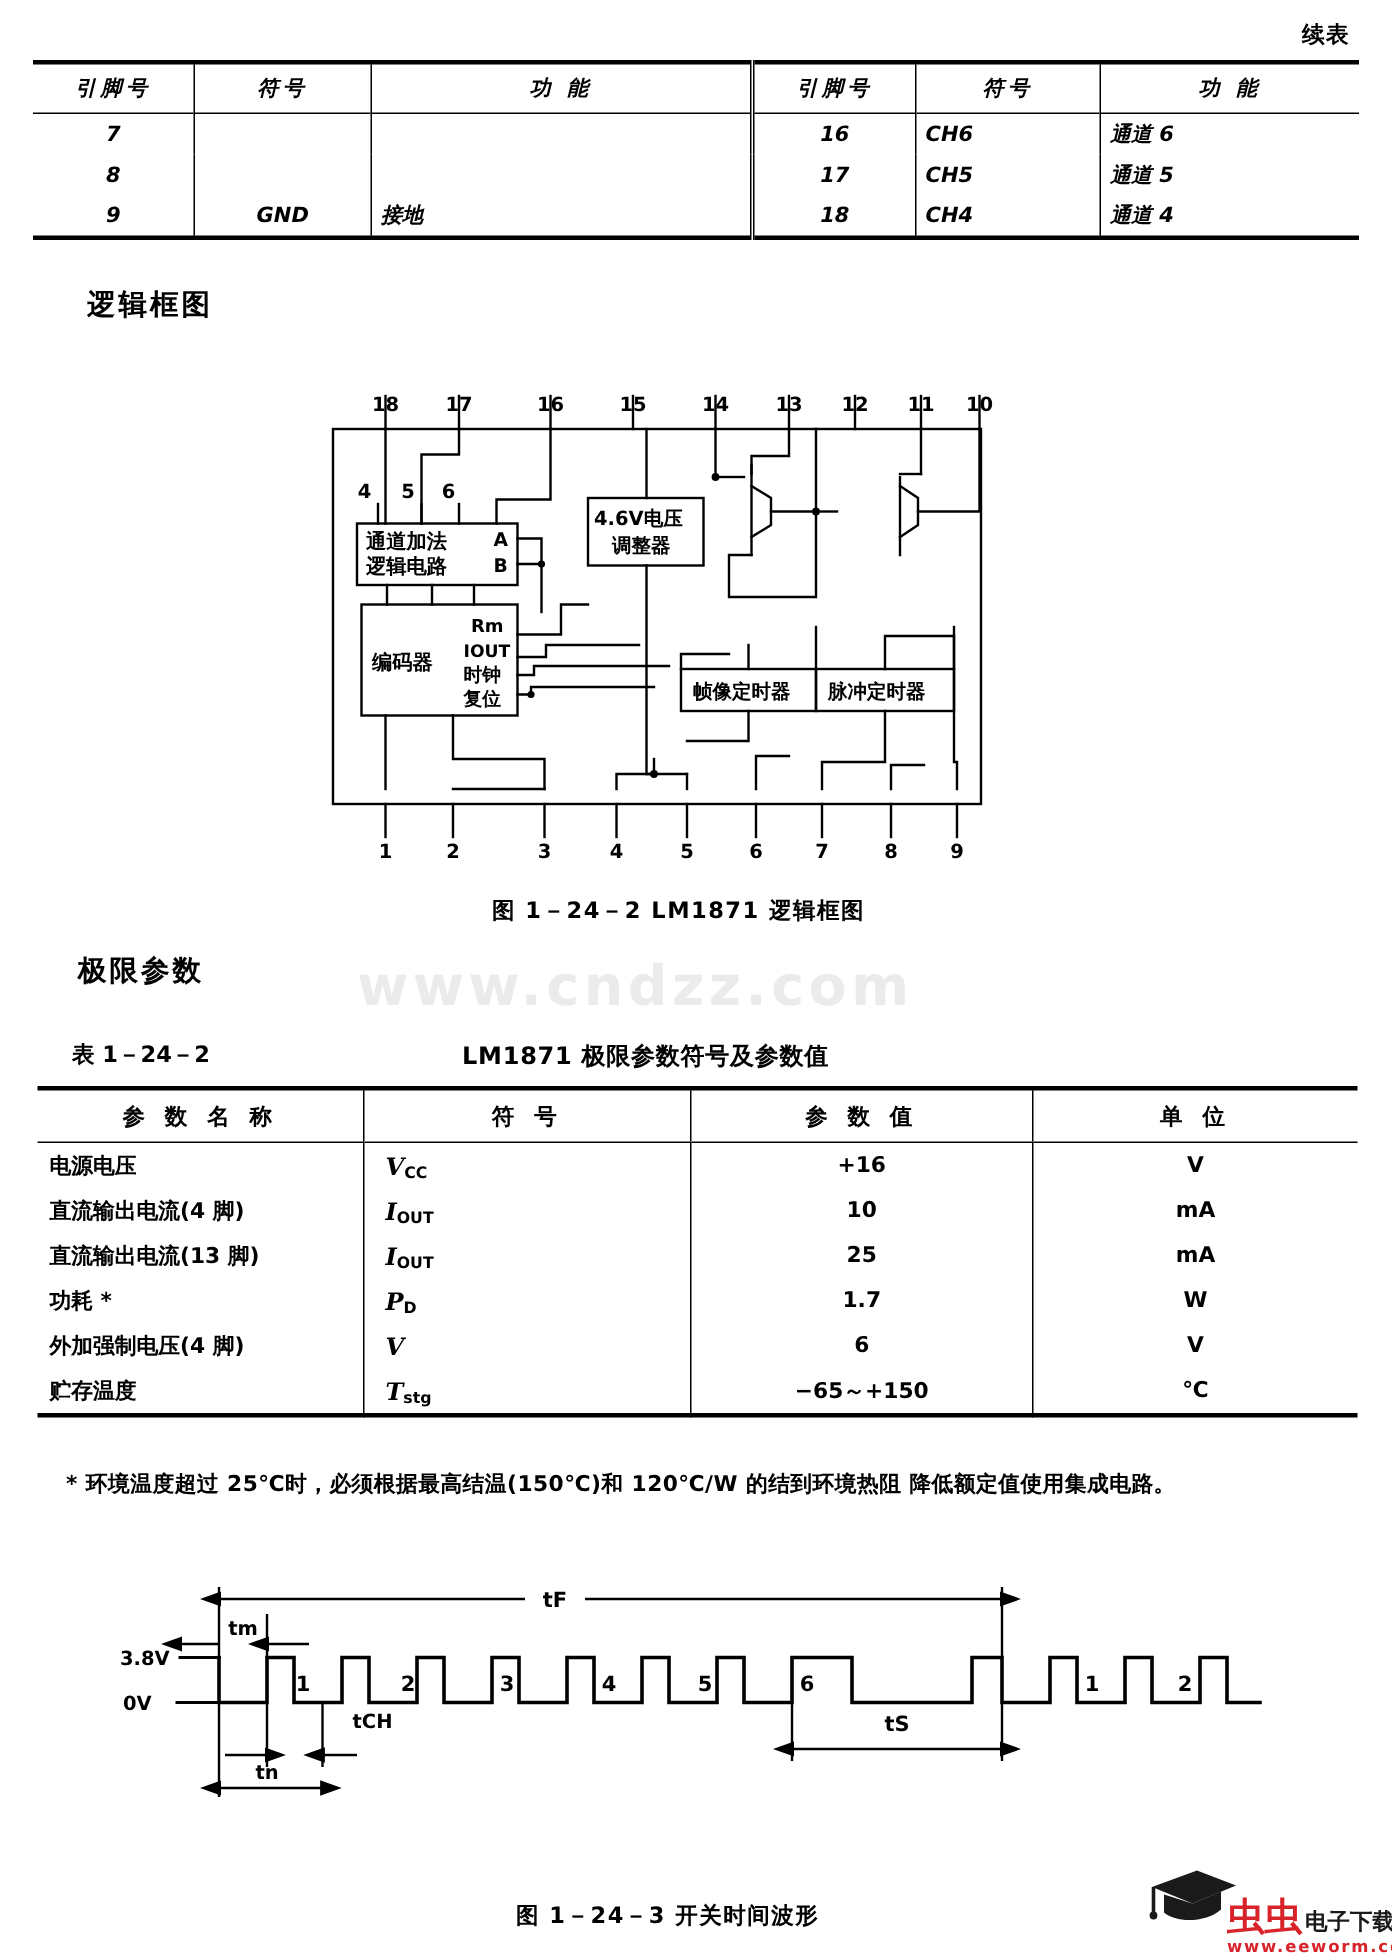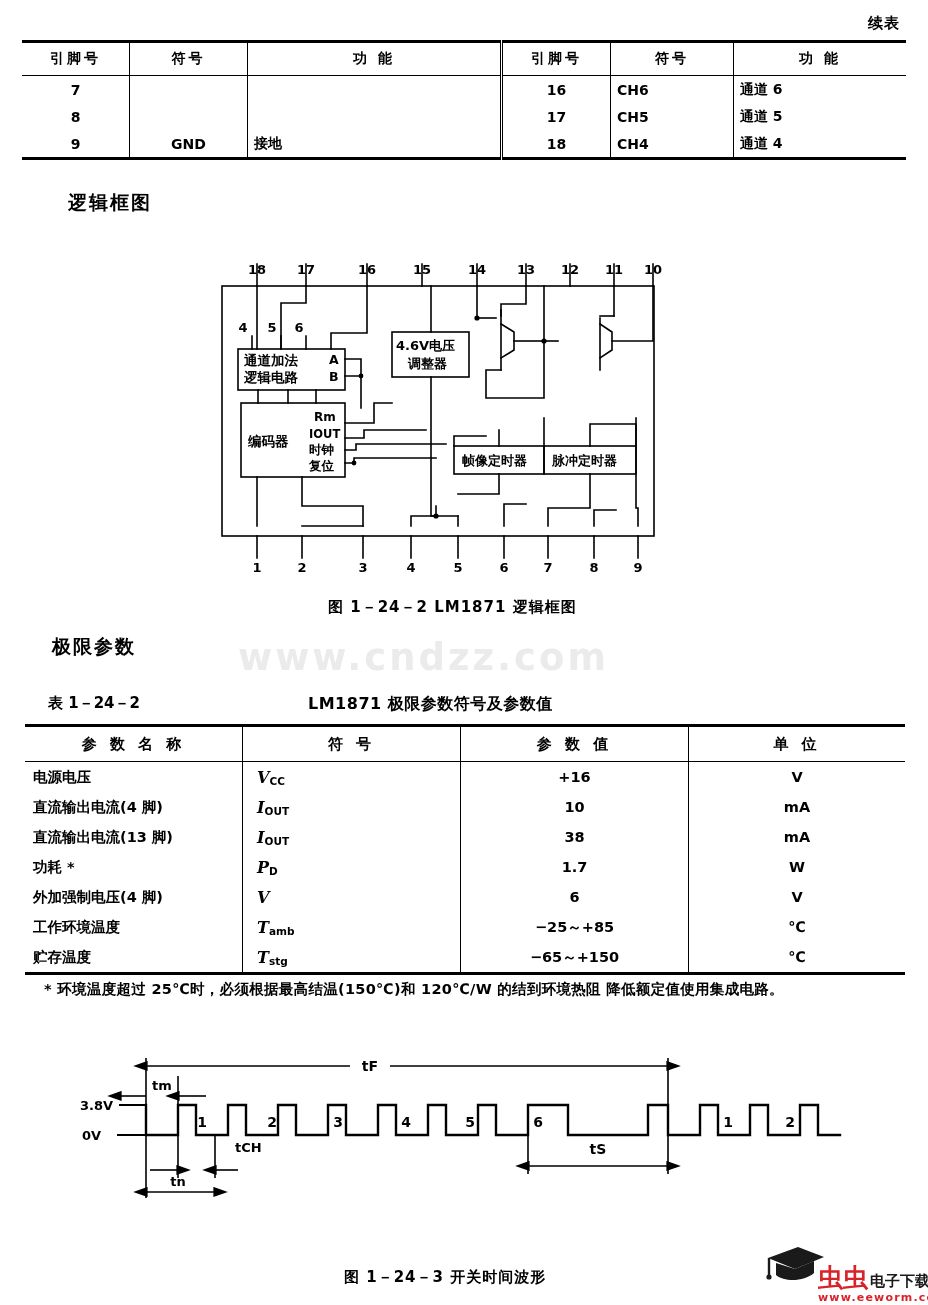"引脚号" table.pin-table { font-style: none -> italic }
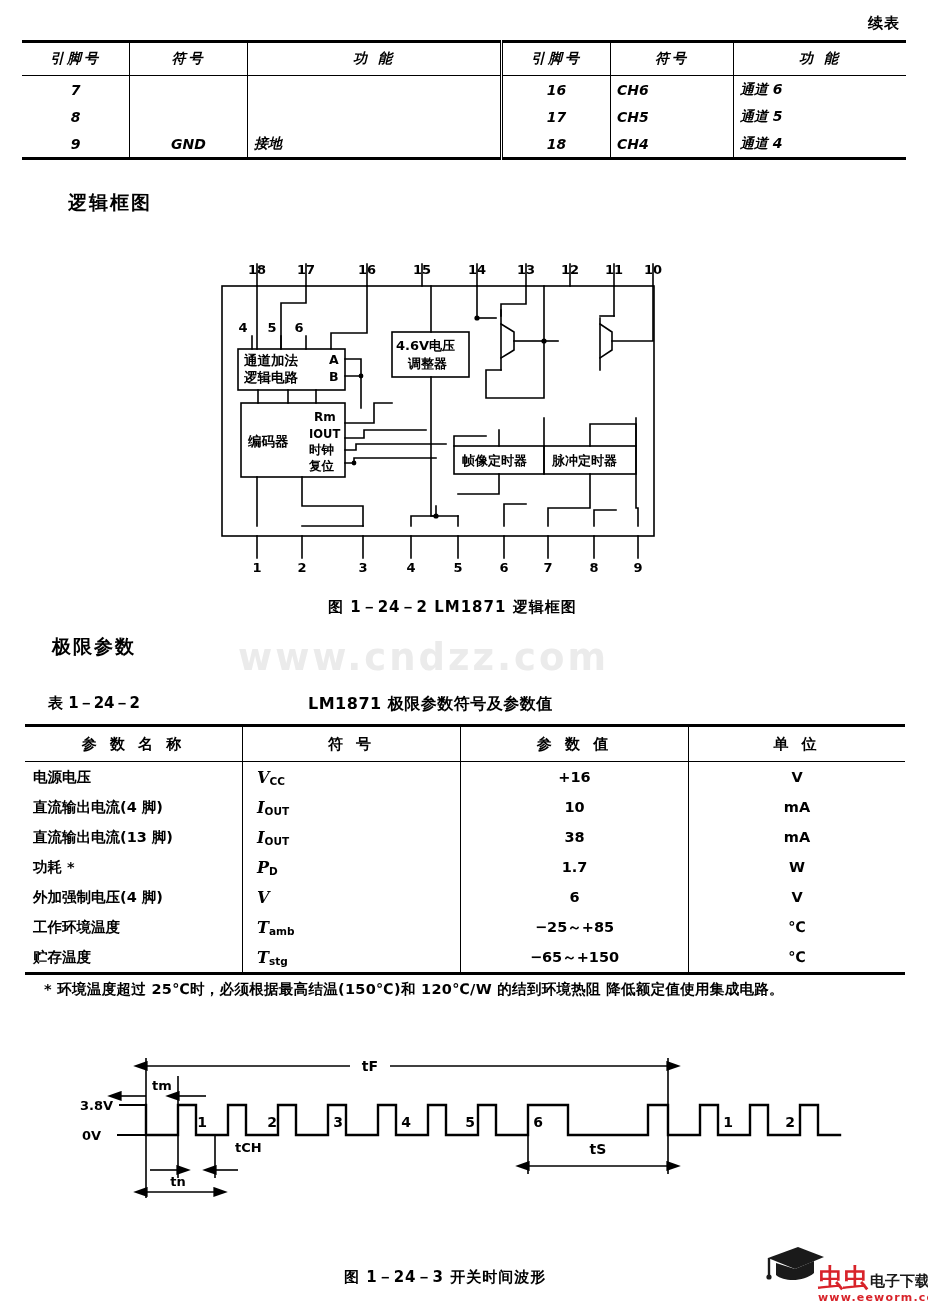"逻辑框图" div.h-section { left: 68px -> 58px }
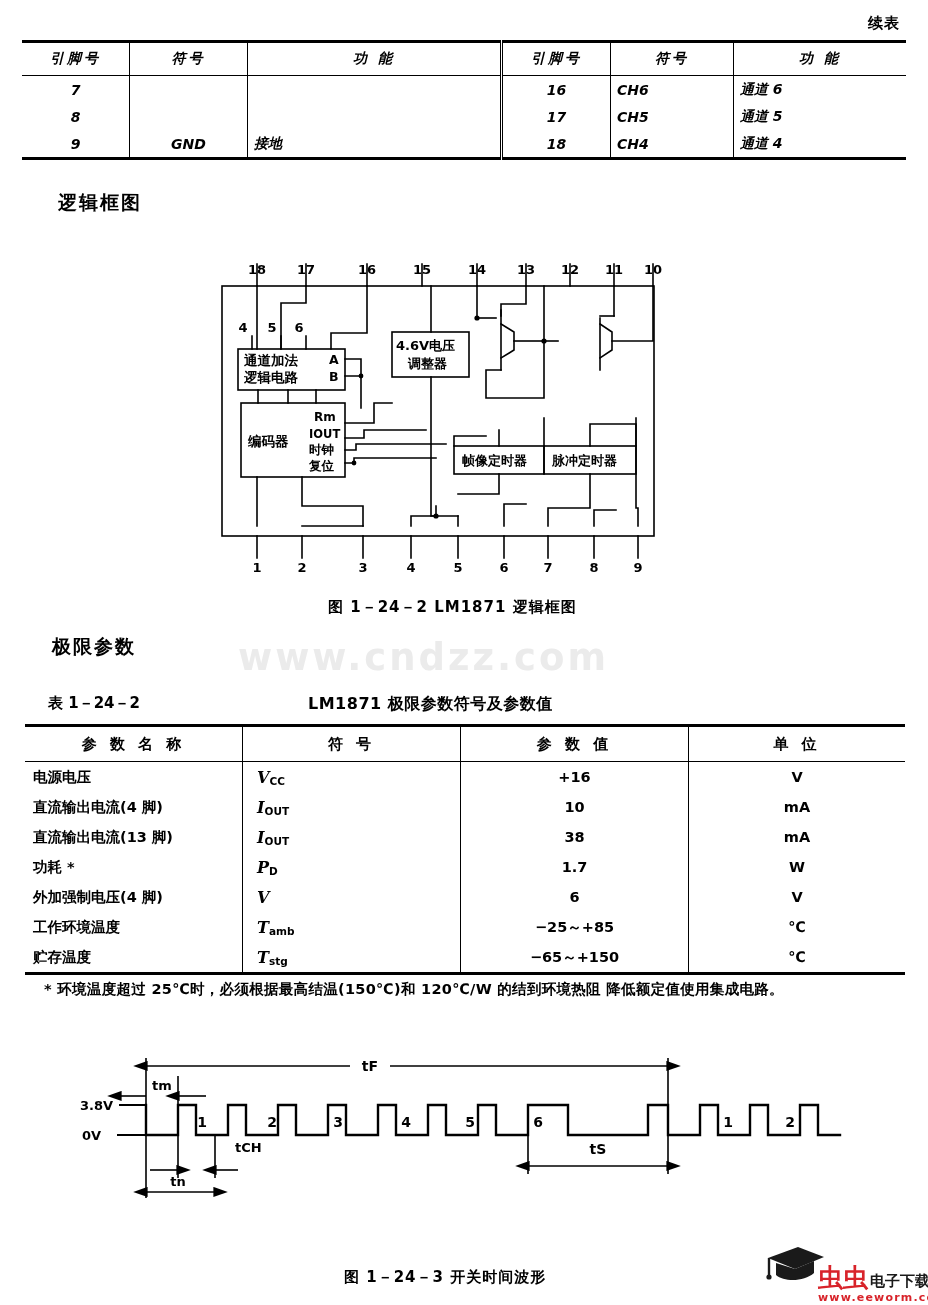"38" td.val { text: 38 -> 25 }
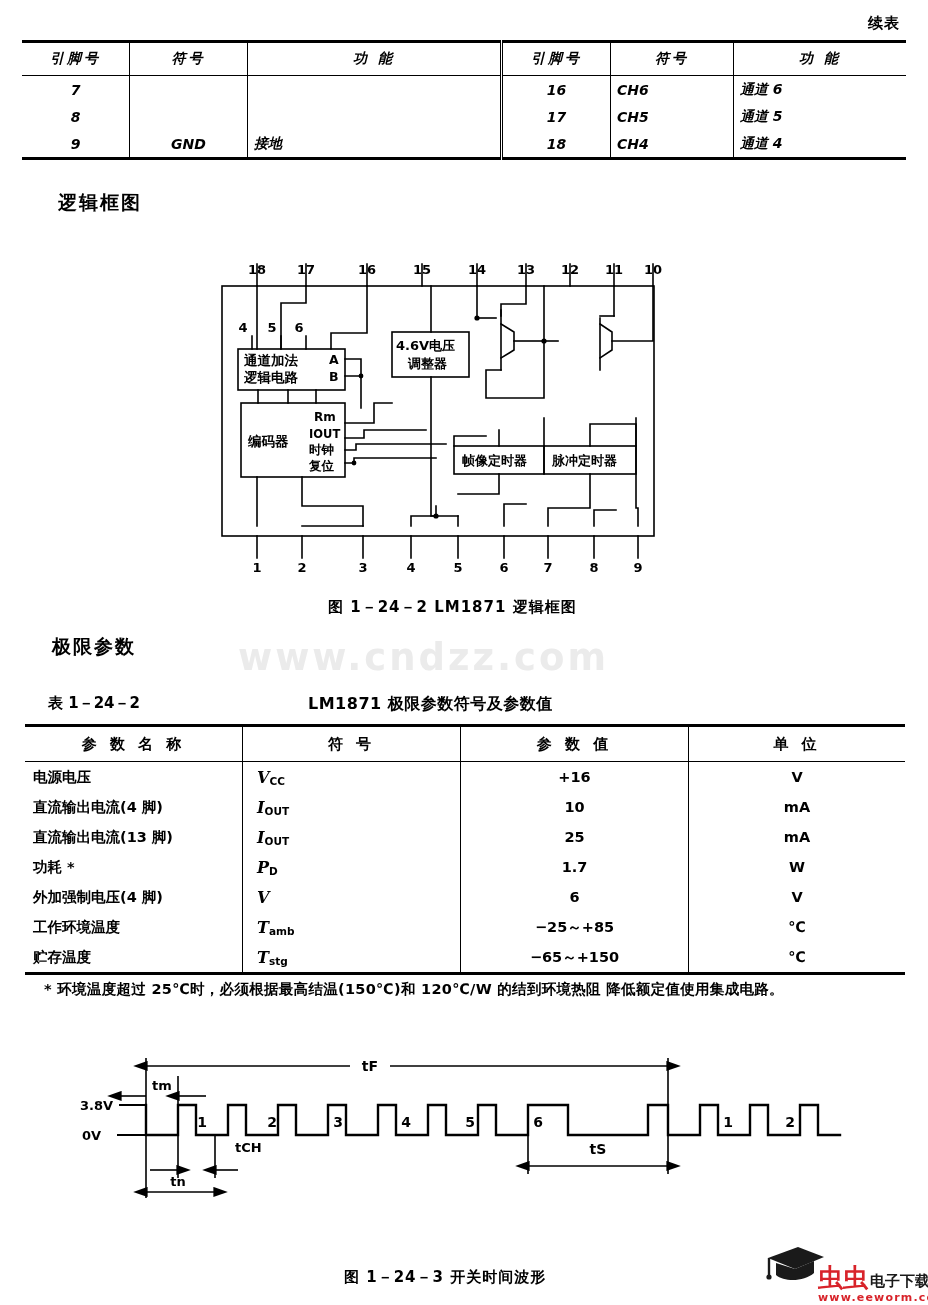"工作环境温度" tr { html: <tr> <td>工作环境温度</td> <td><span>T</span><span>amb</span></td> <td>−25～+85</td> <td>℃</td> </tr> -> none }
